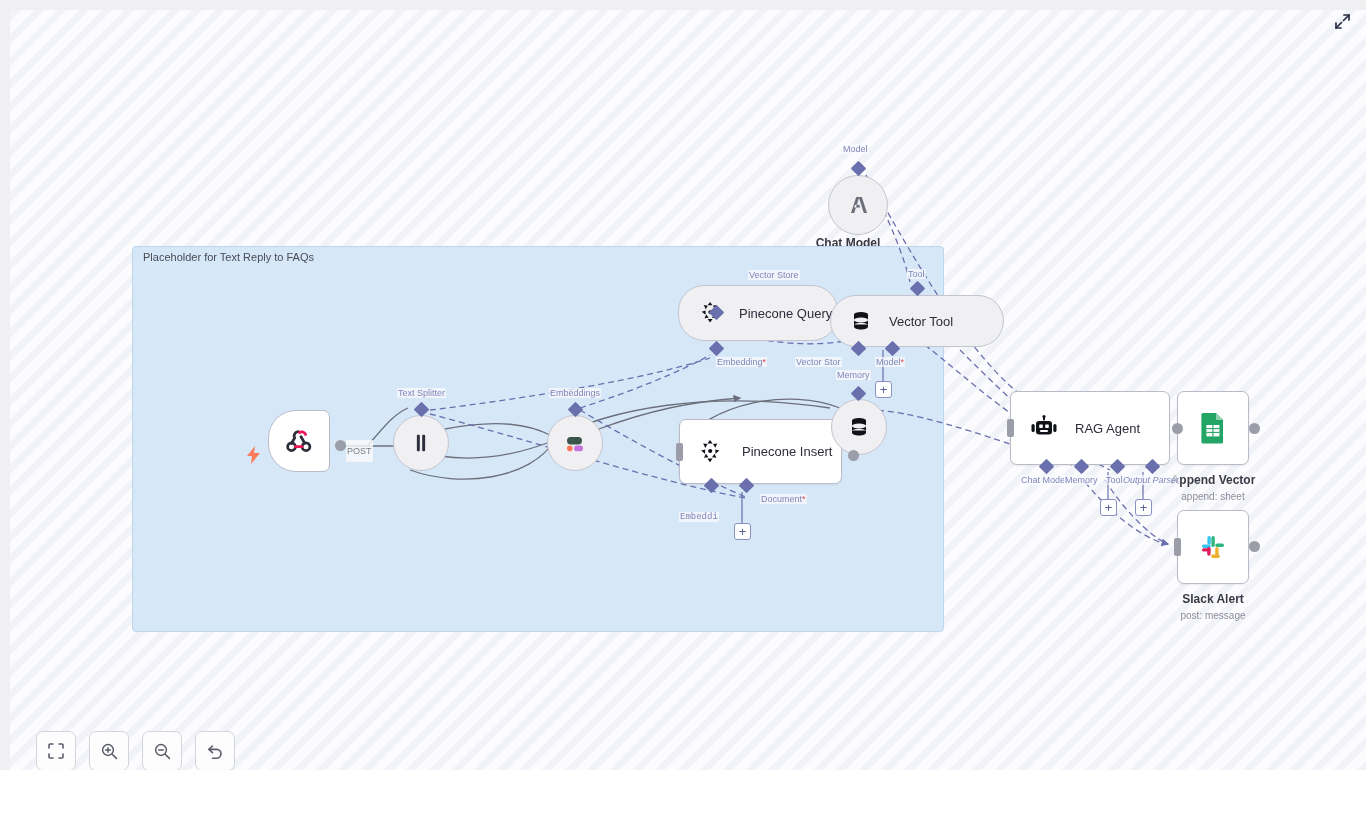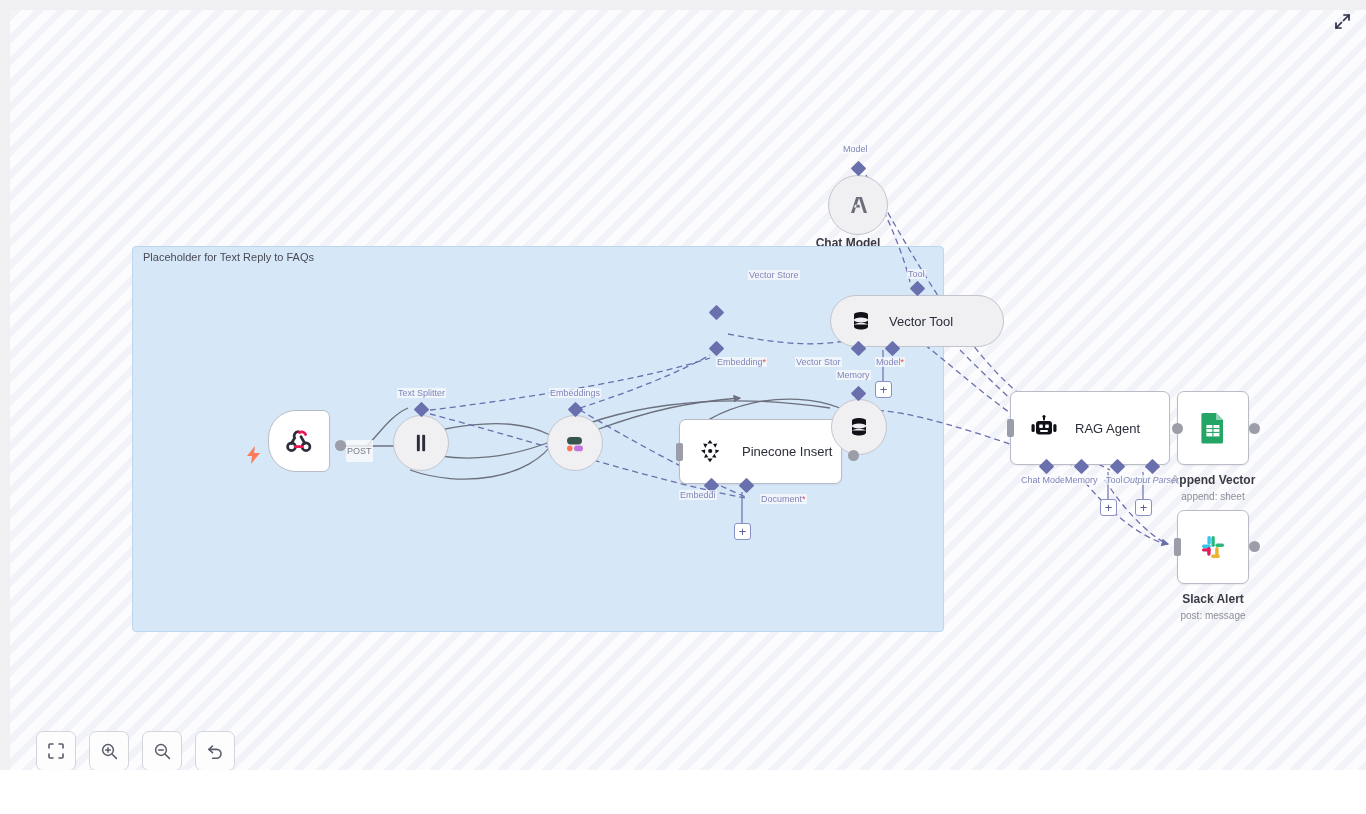"Pinecone Query" div.node { html: none -> <div> <svg> <g> <path></path> <path></path> <path></path> <path></path> <path></path> <path></path> <path></path> <path></path> <circle></circle> </g> </svg> <span>Pinecone Query</span> </div> }
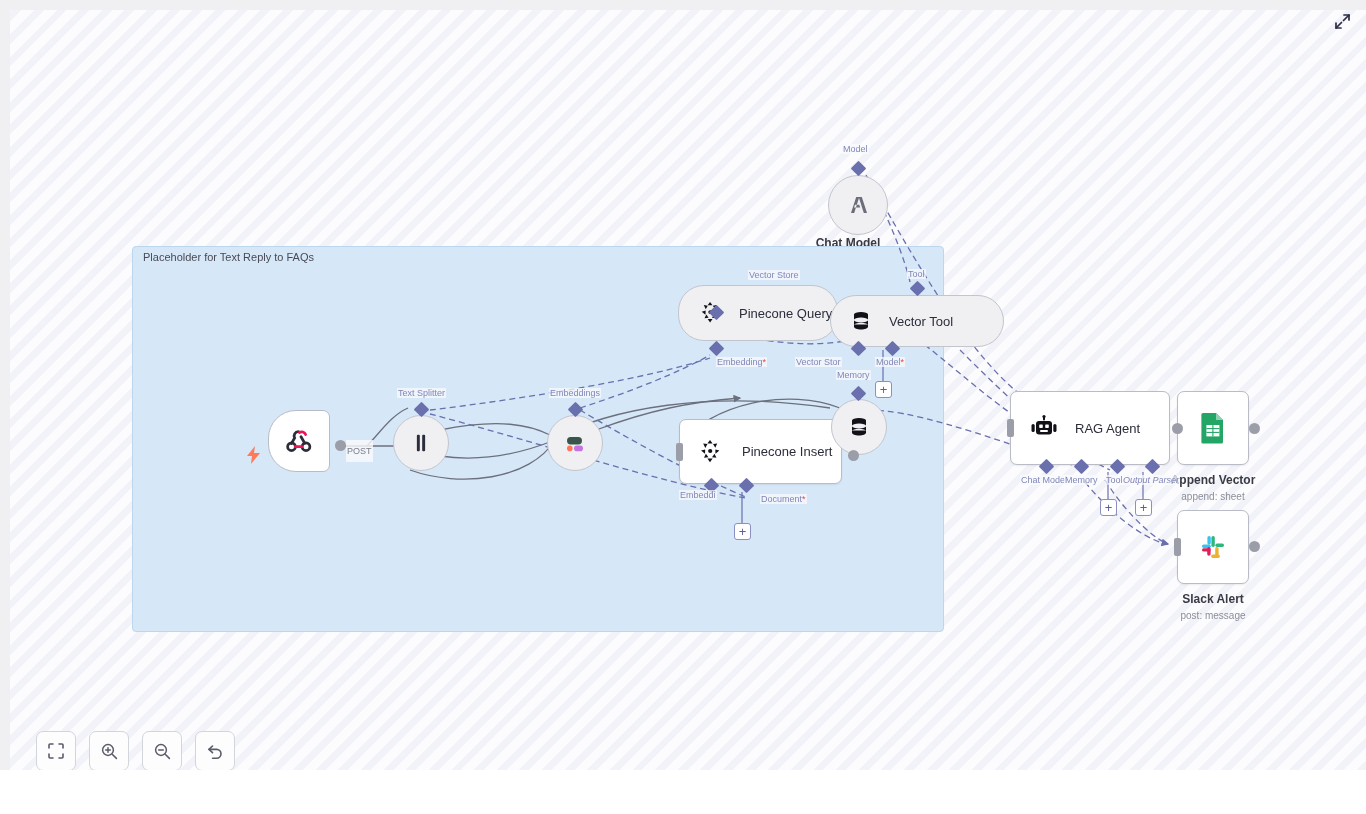"Embeddi" div.port-label { font-family: none -> Liberation Mono, monospace; top: 480px -> 502px }
